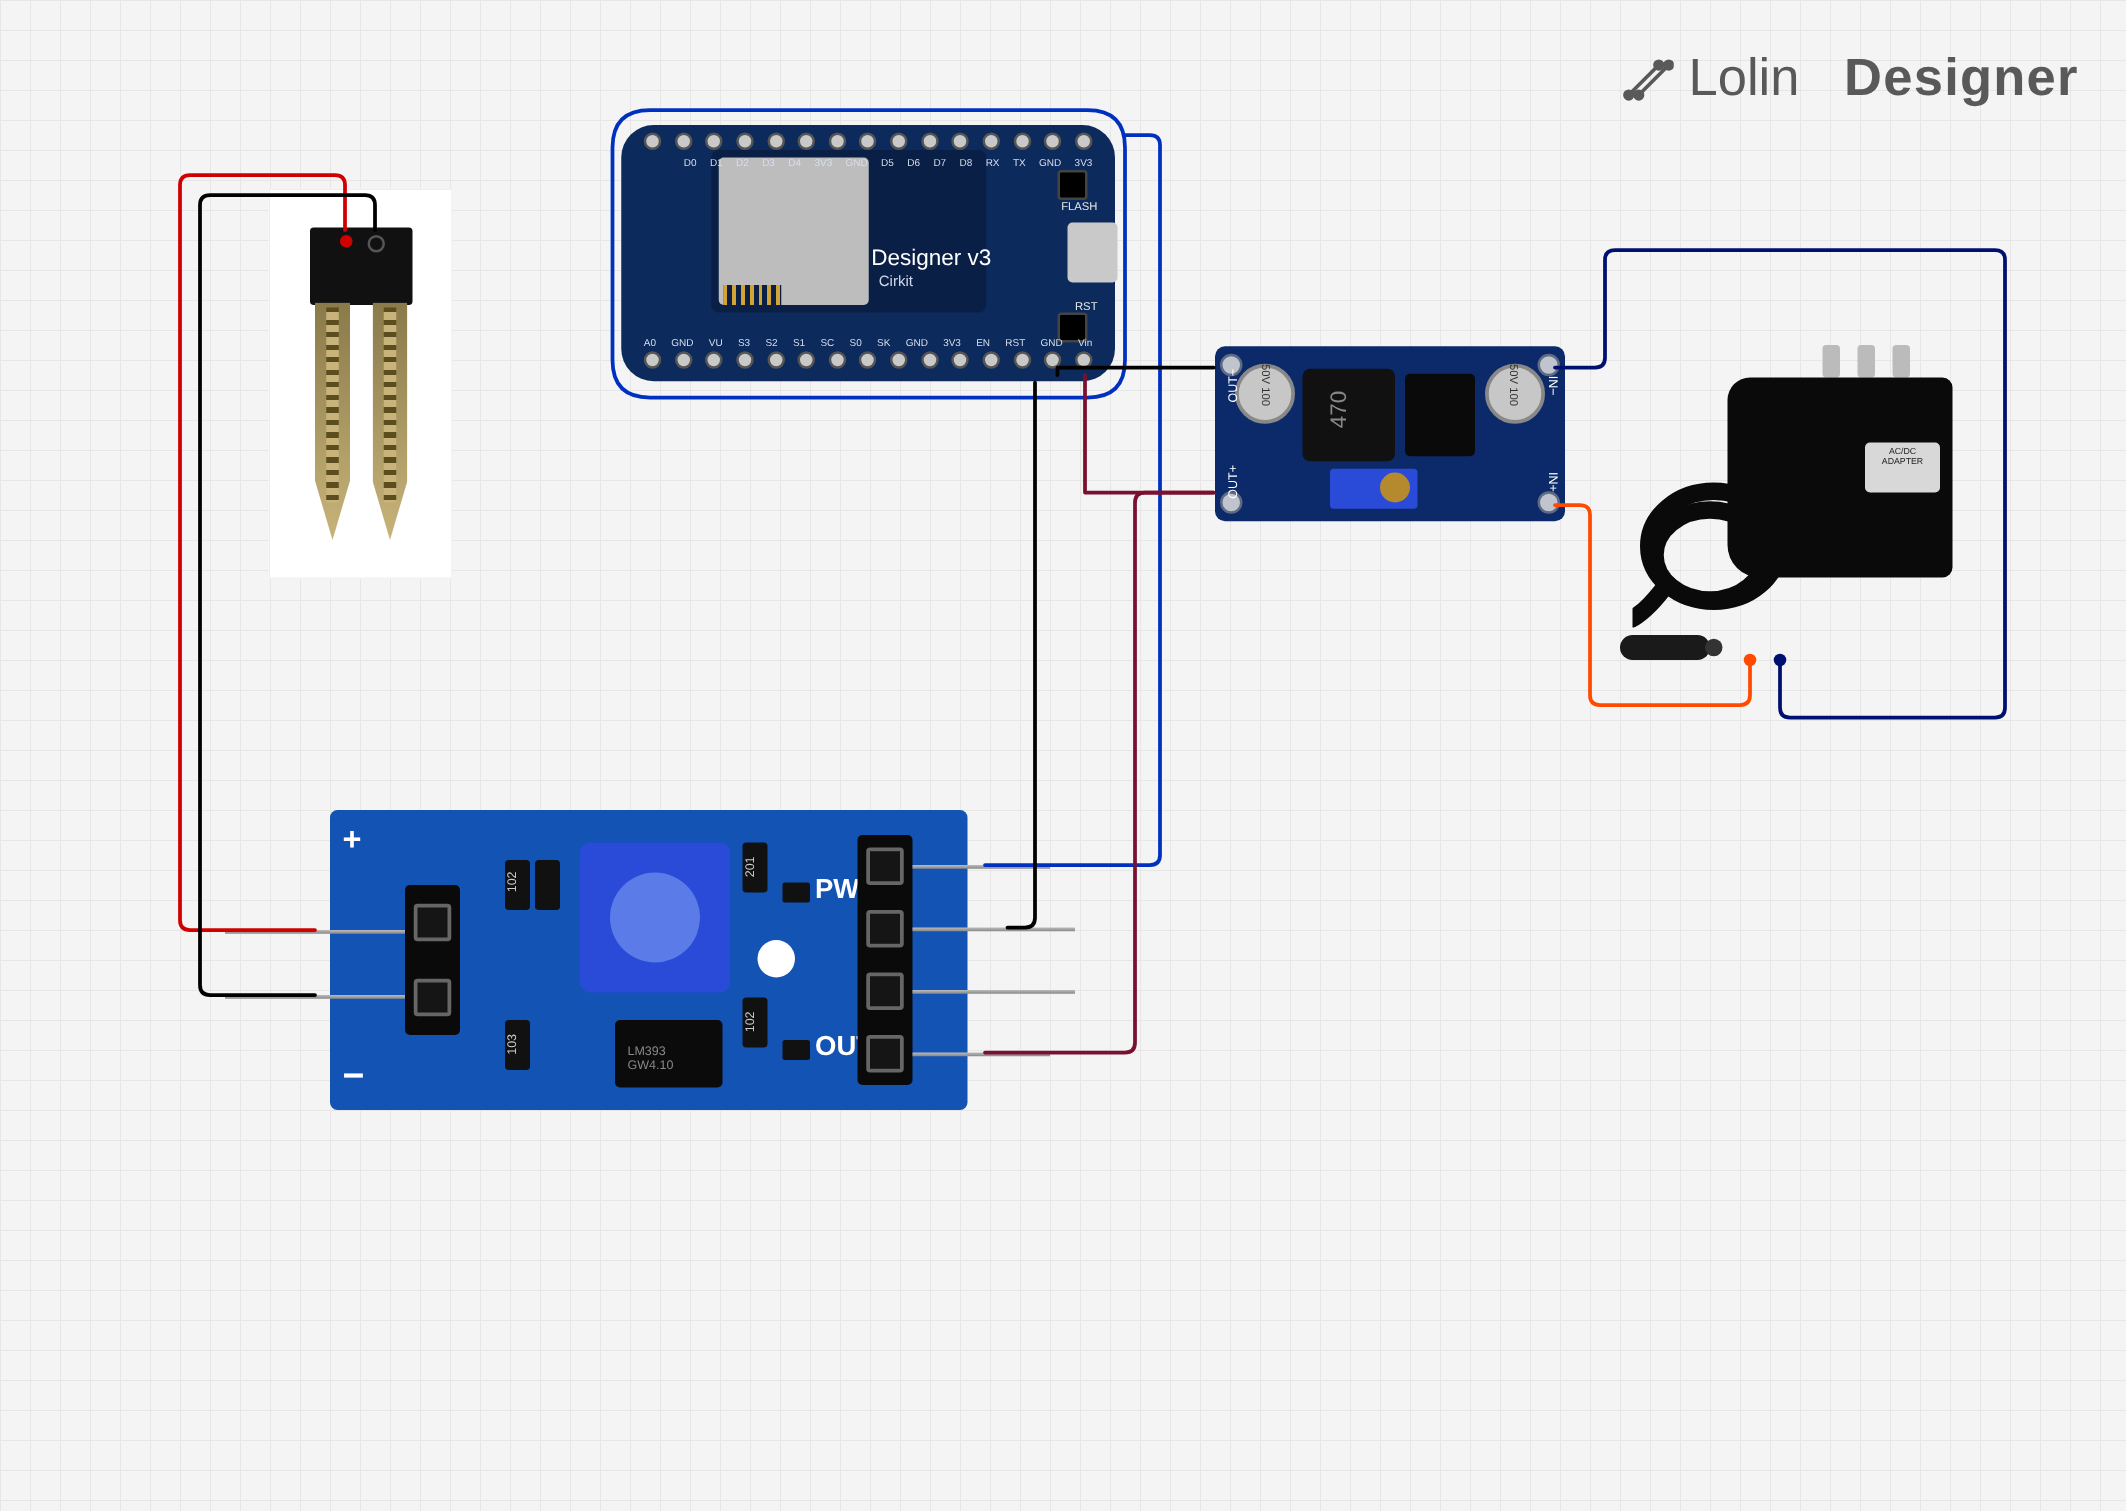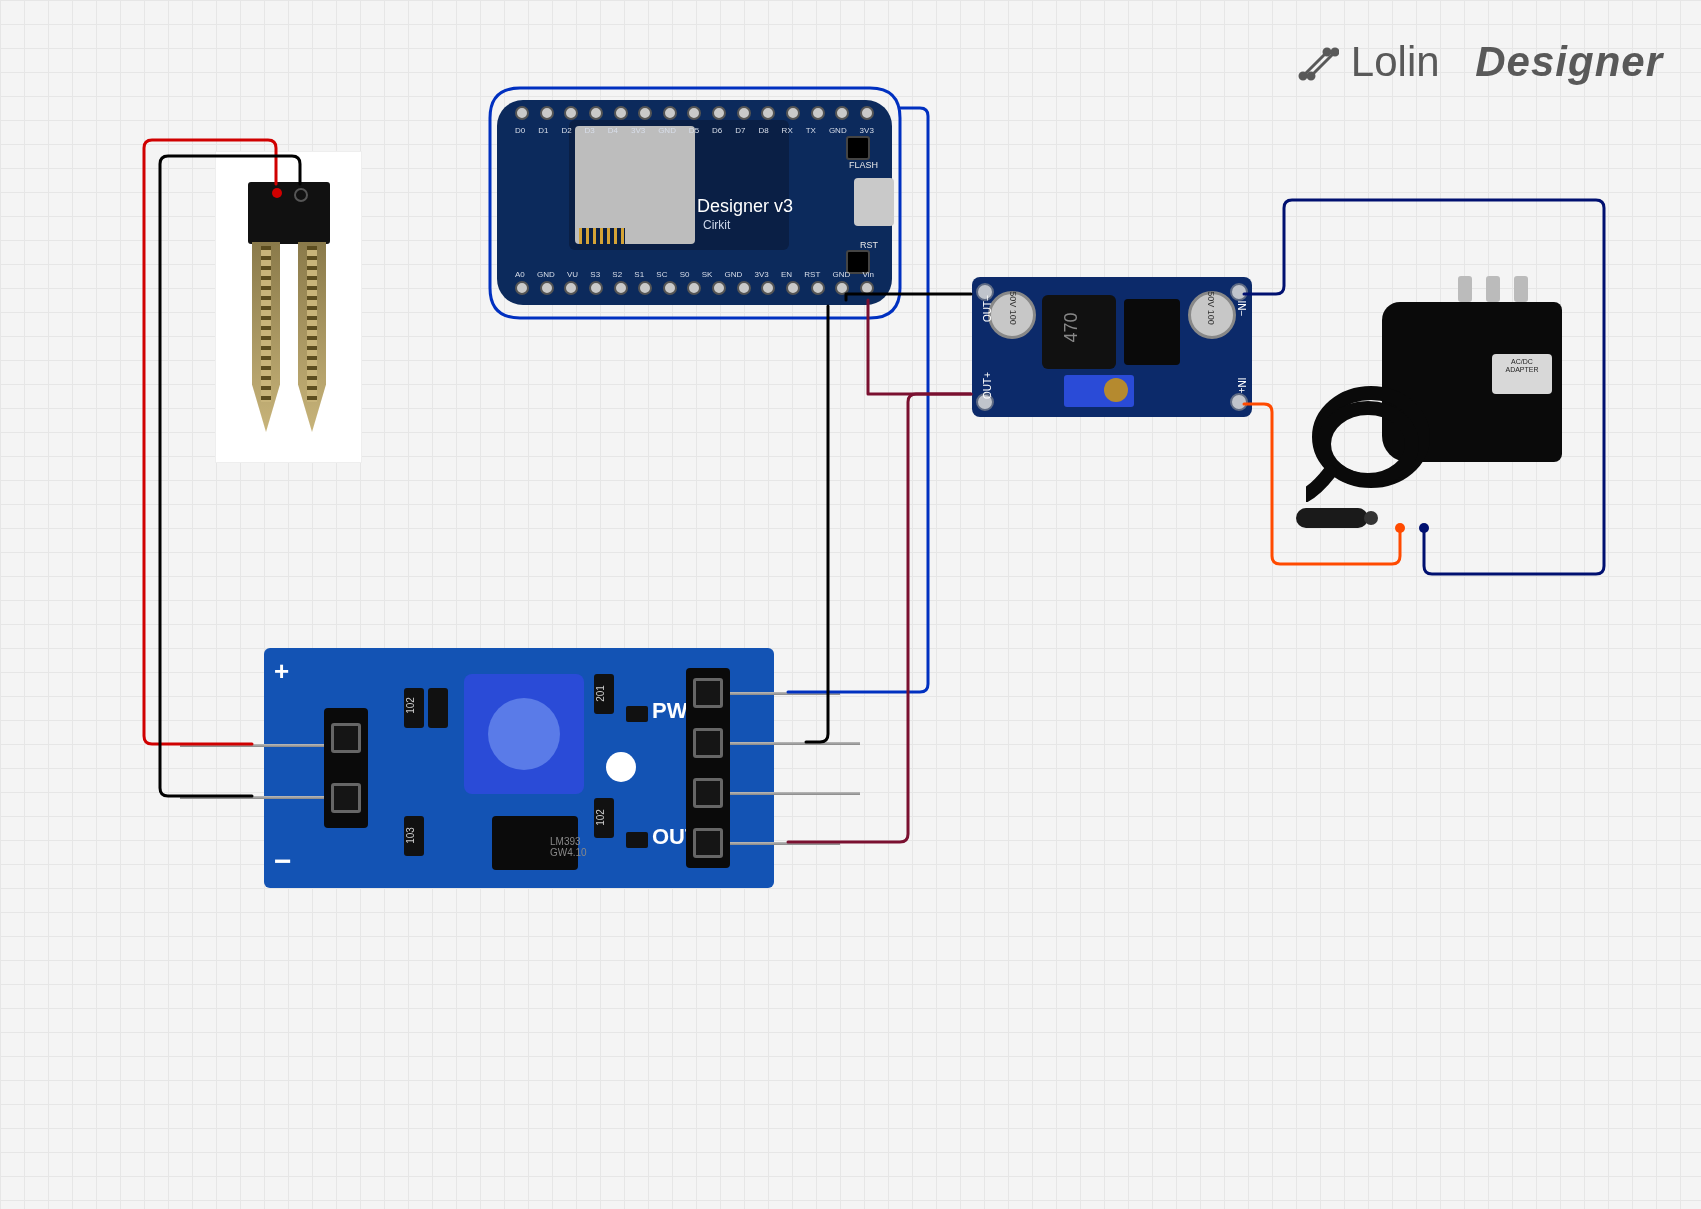"Designer" .brand .t2 { font-style: italic -> none }
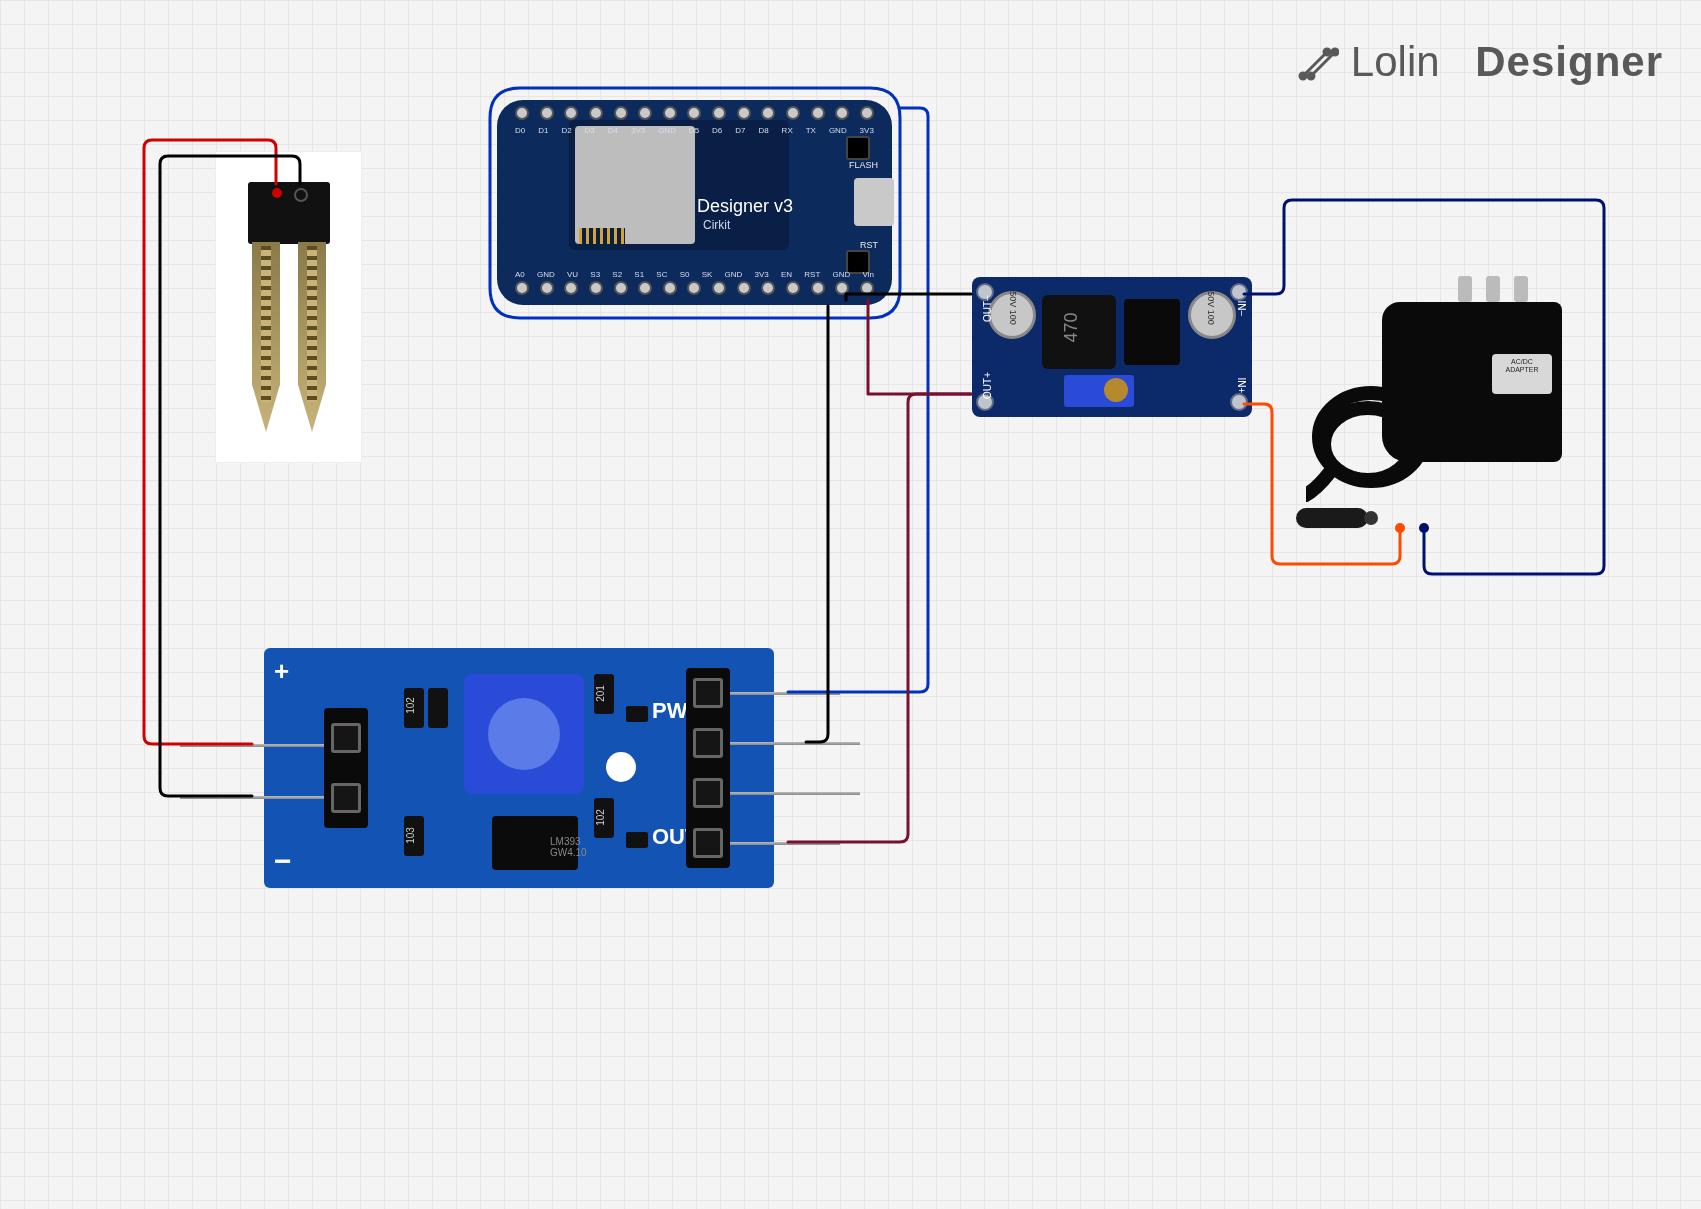"D0" .pin-labels.top { margin-left: none -> 32px }
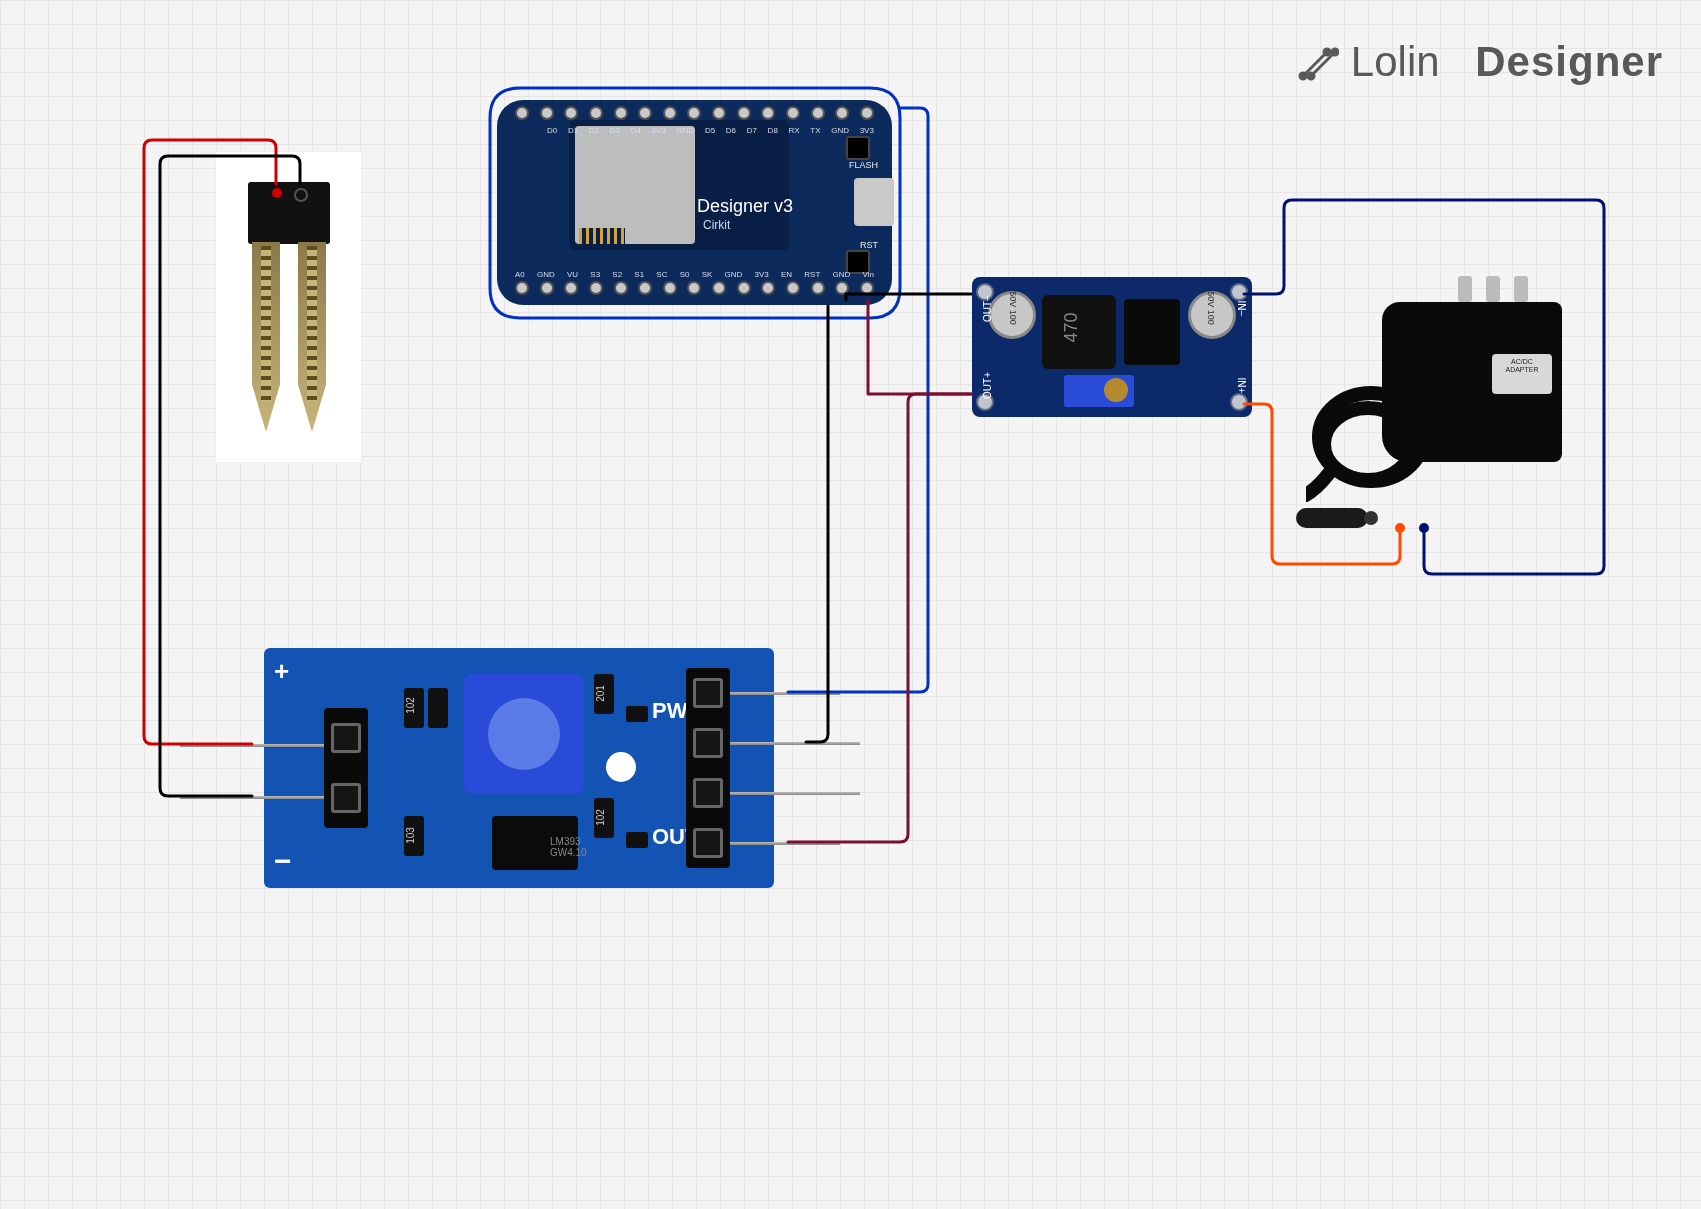"LM393" .cmp-chip-text { margin-left: 48px -> none }
